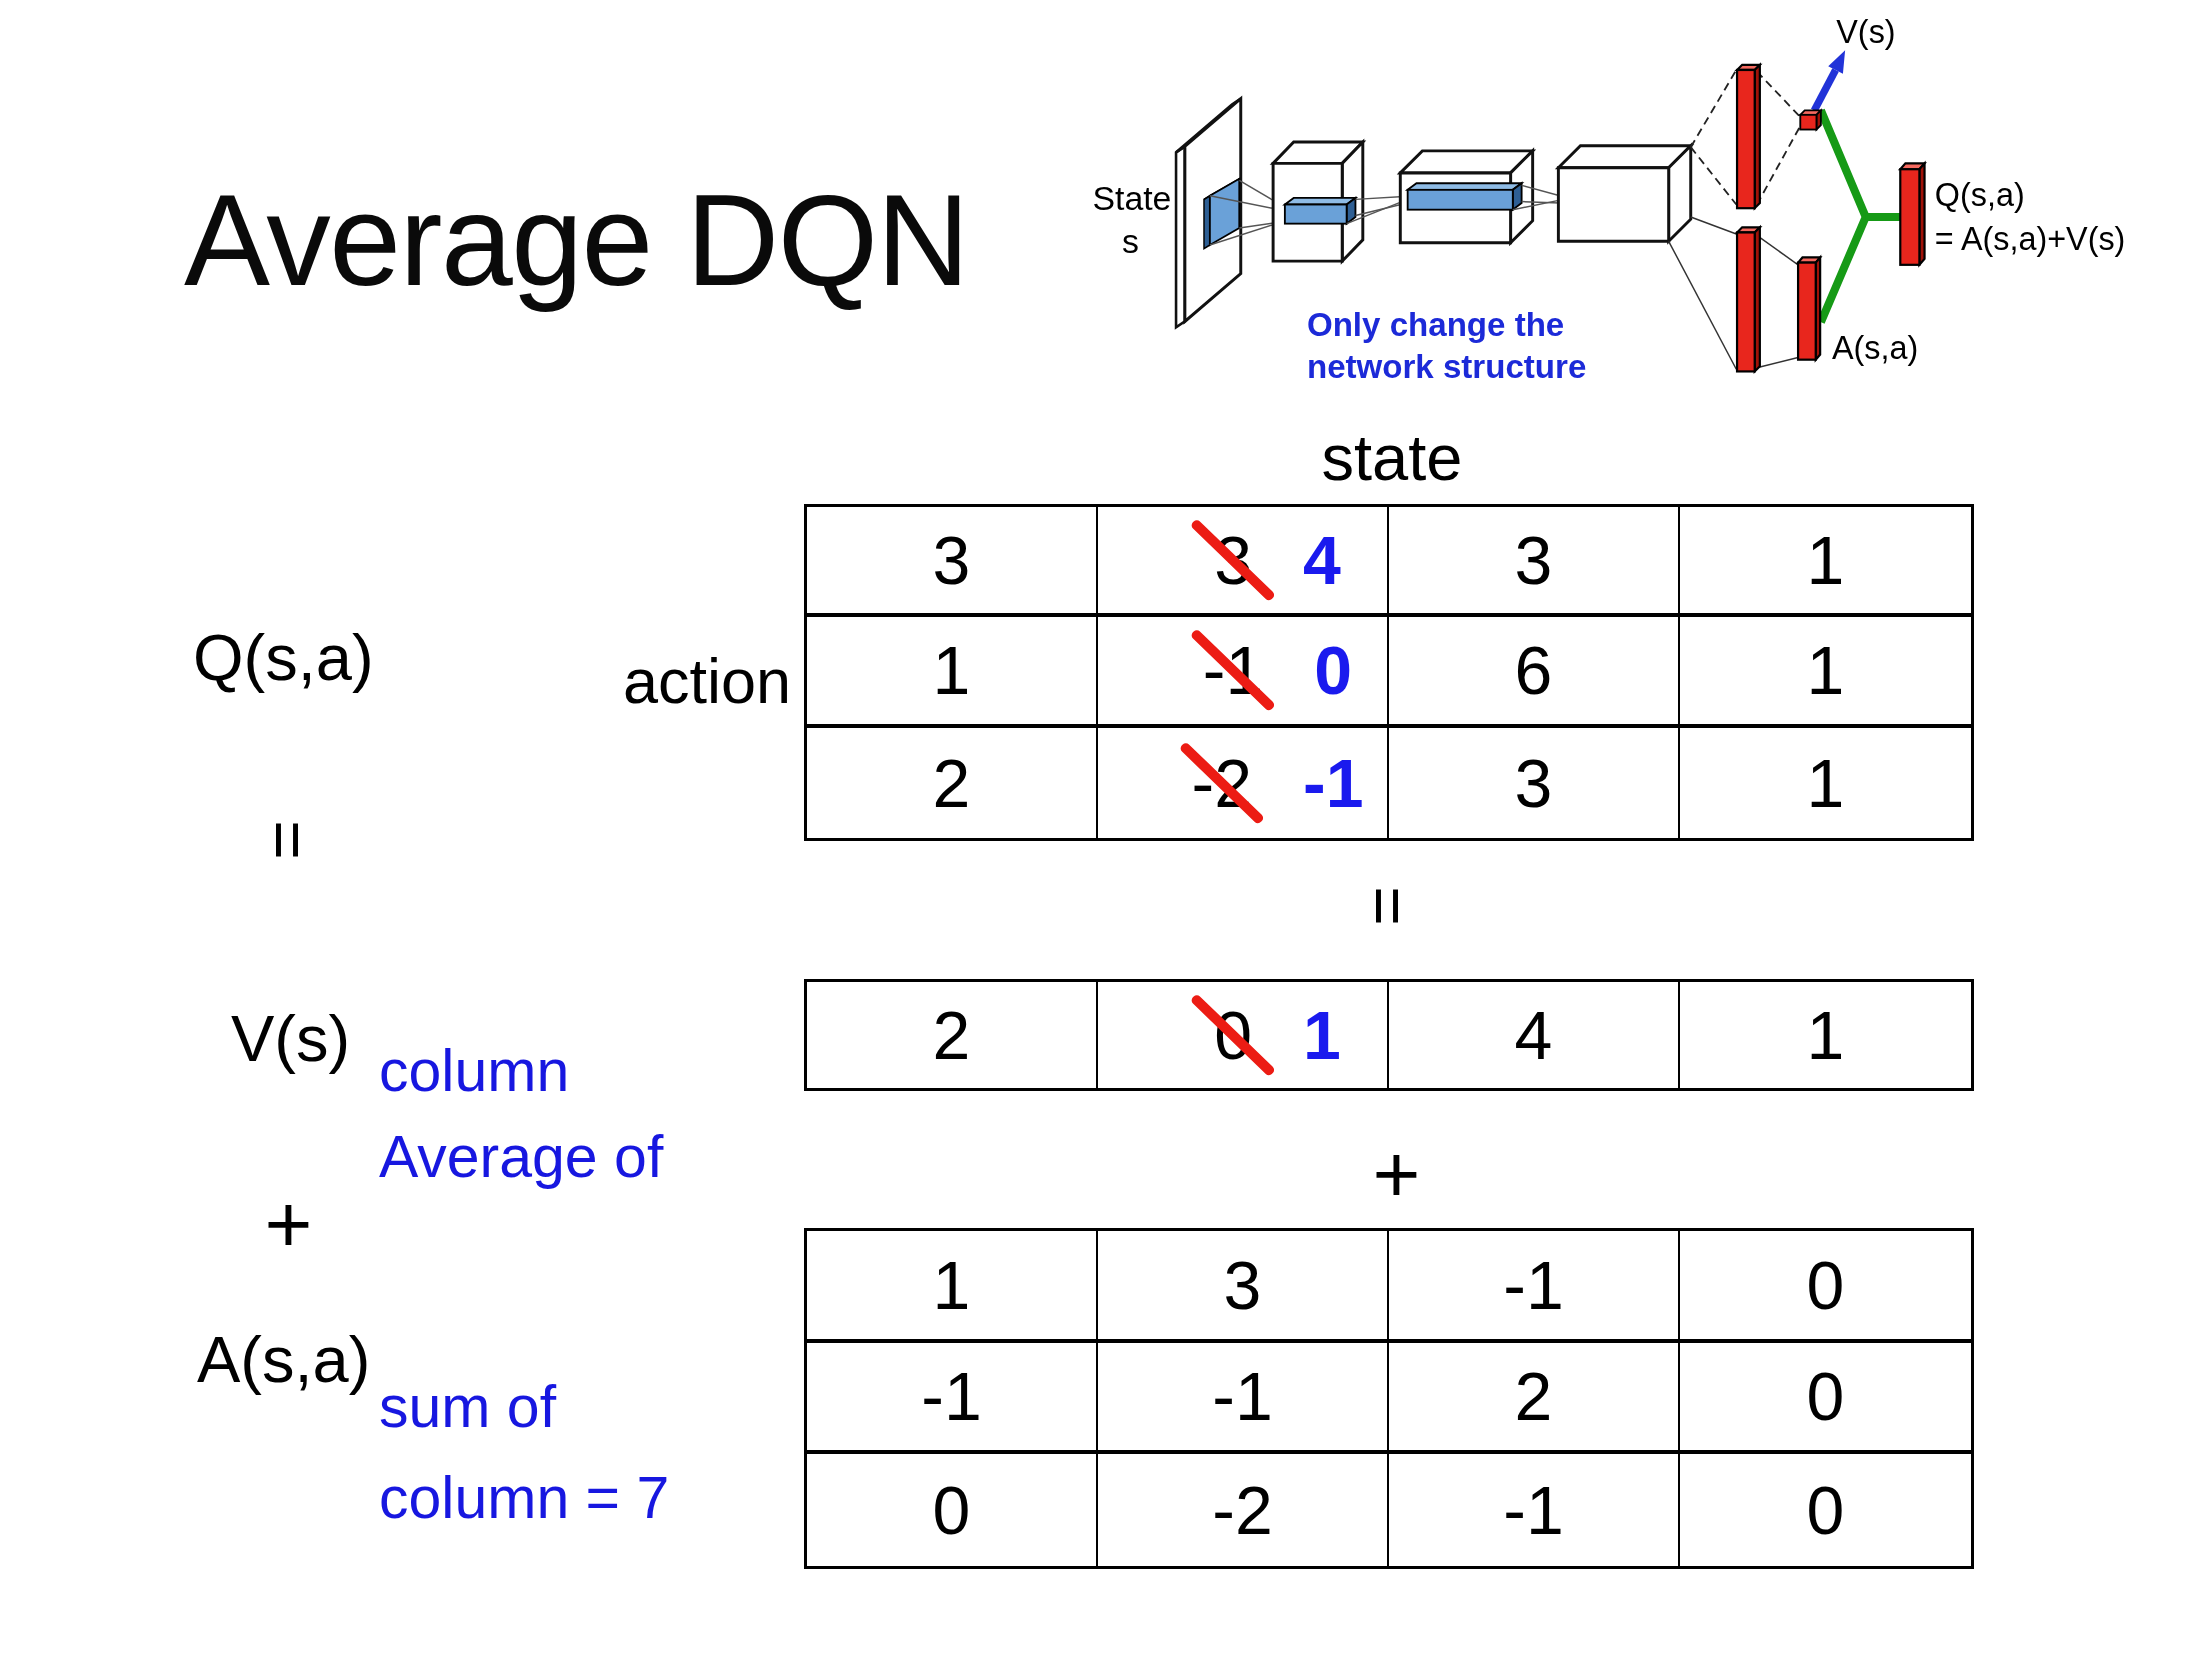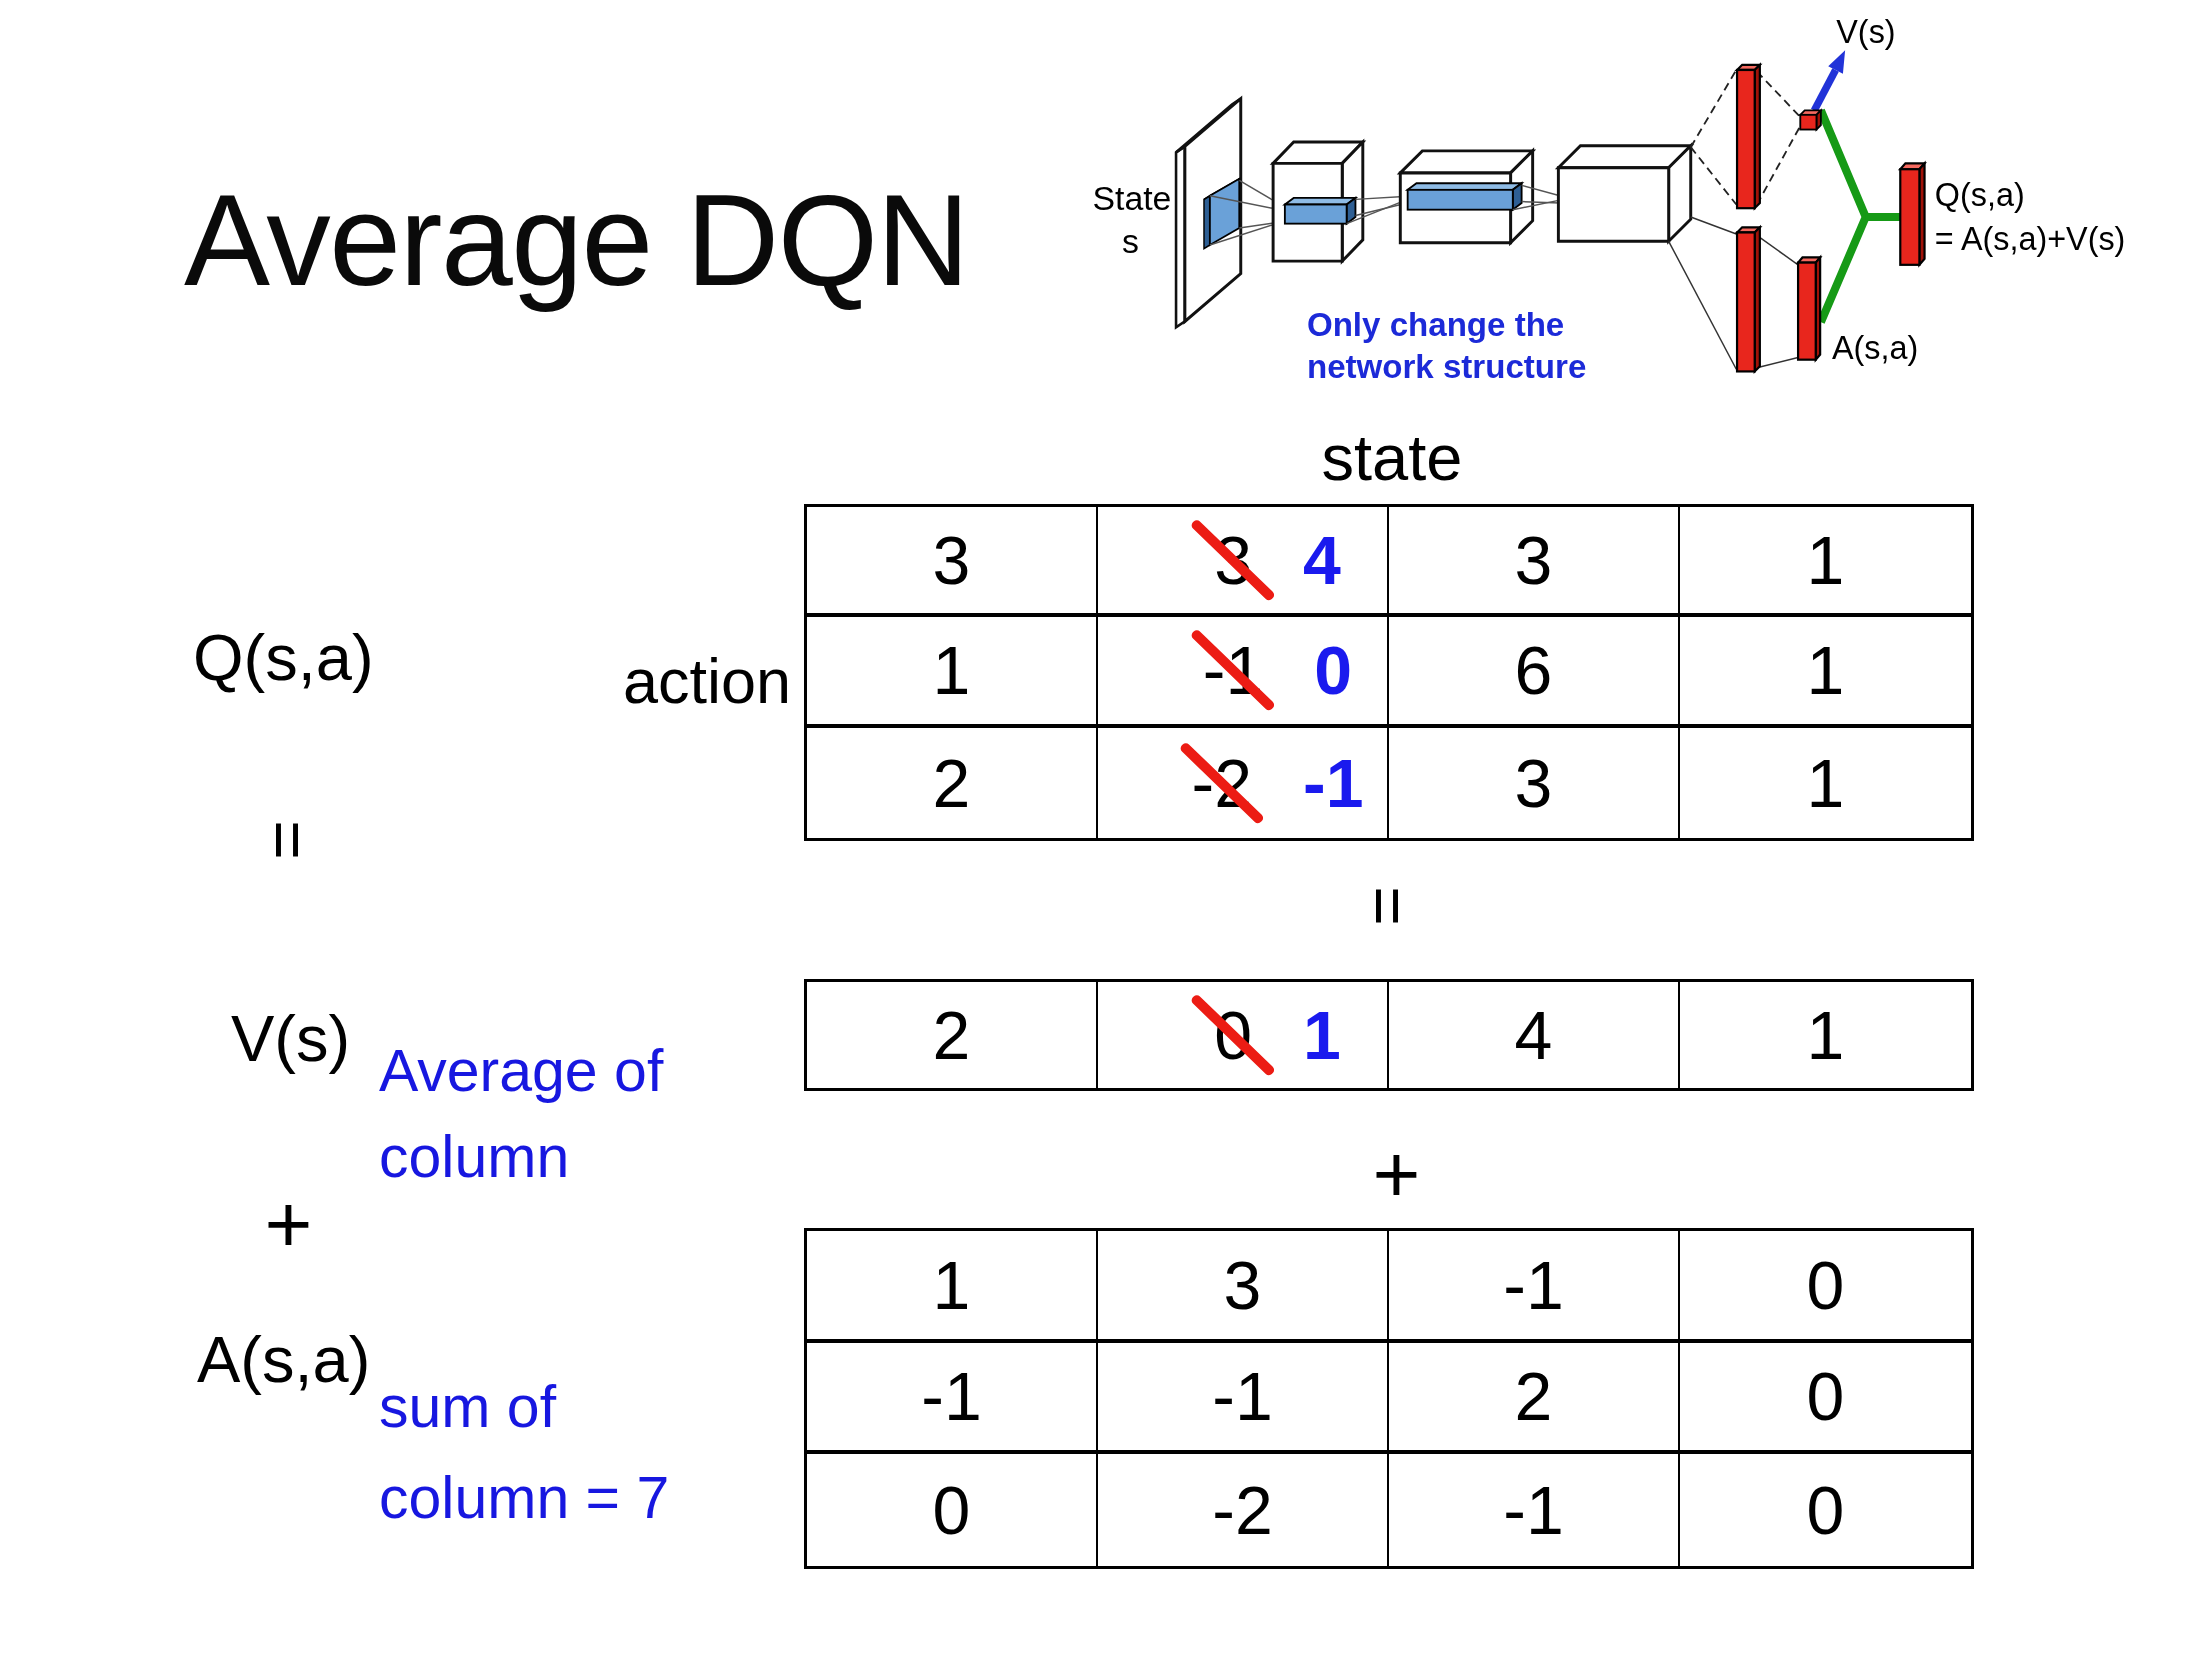"Average of" div { order: before "column" -> after "column" }
